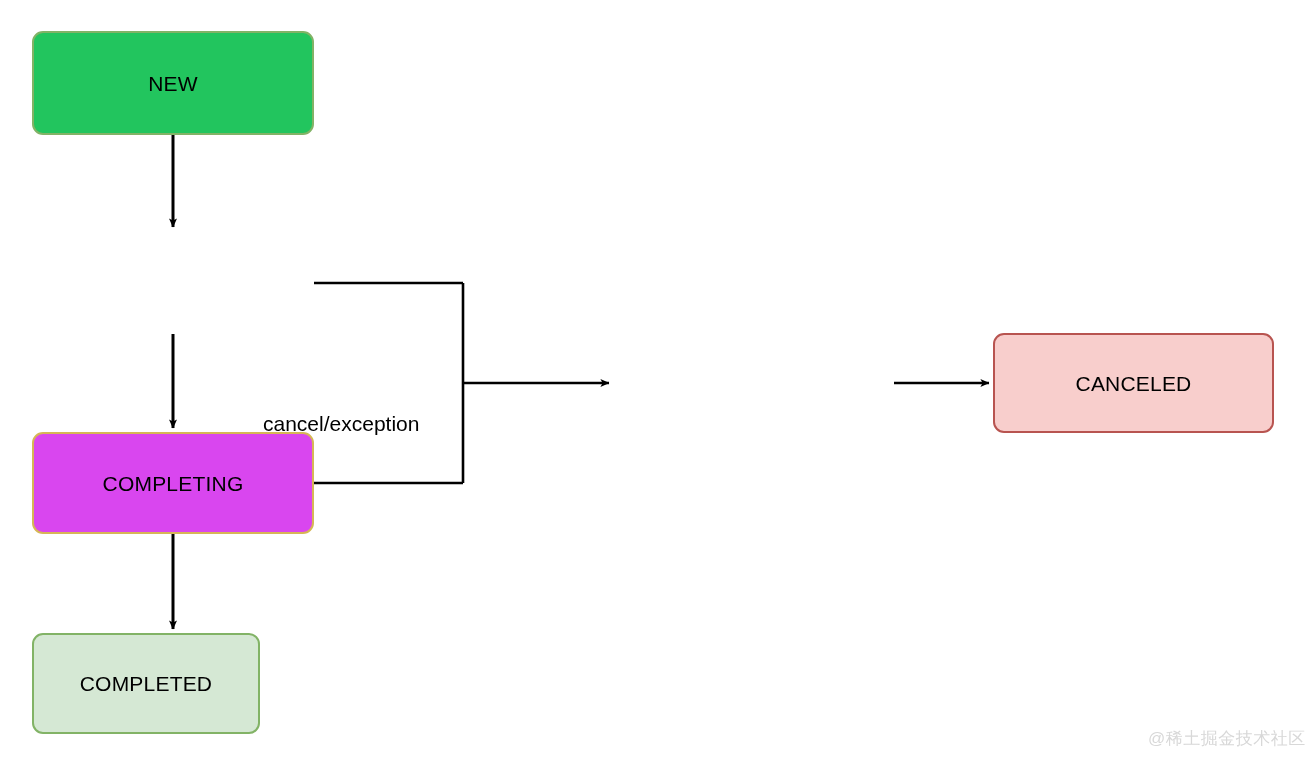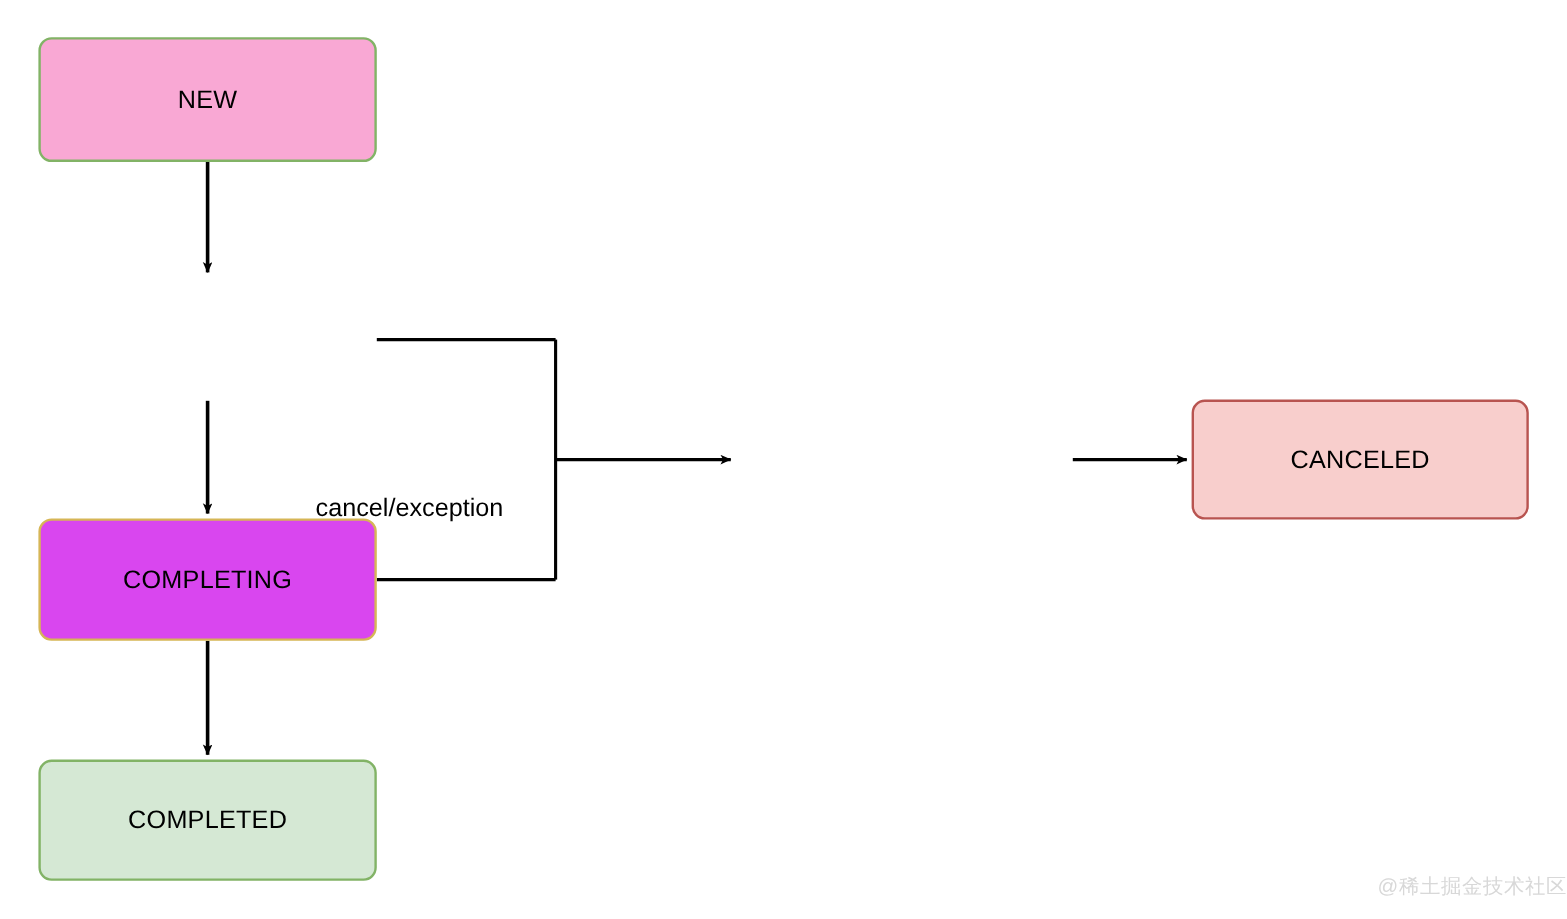"NEW" div.node { background: #f9a8d4 -> #22c55e }
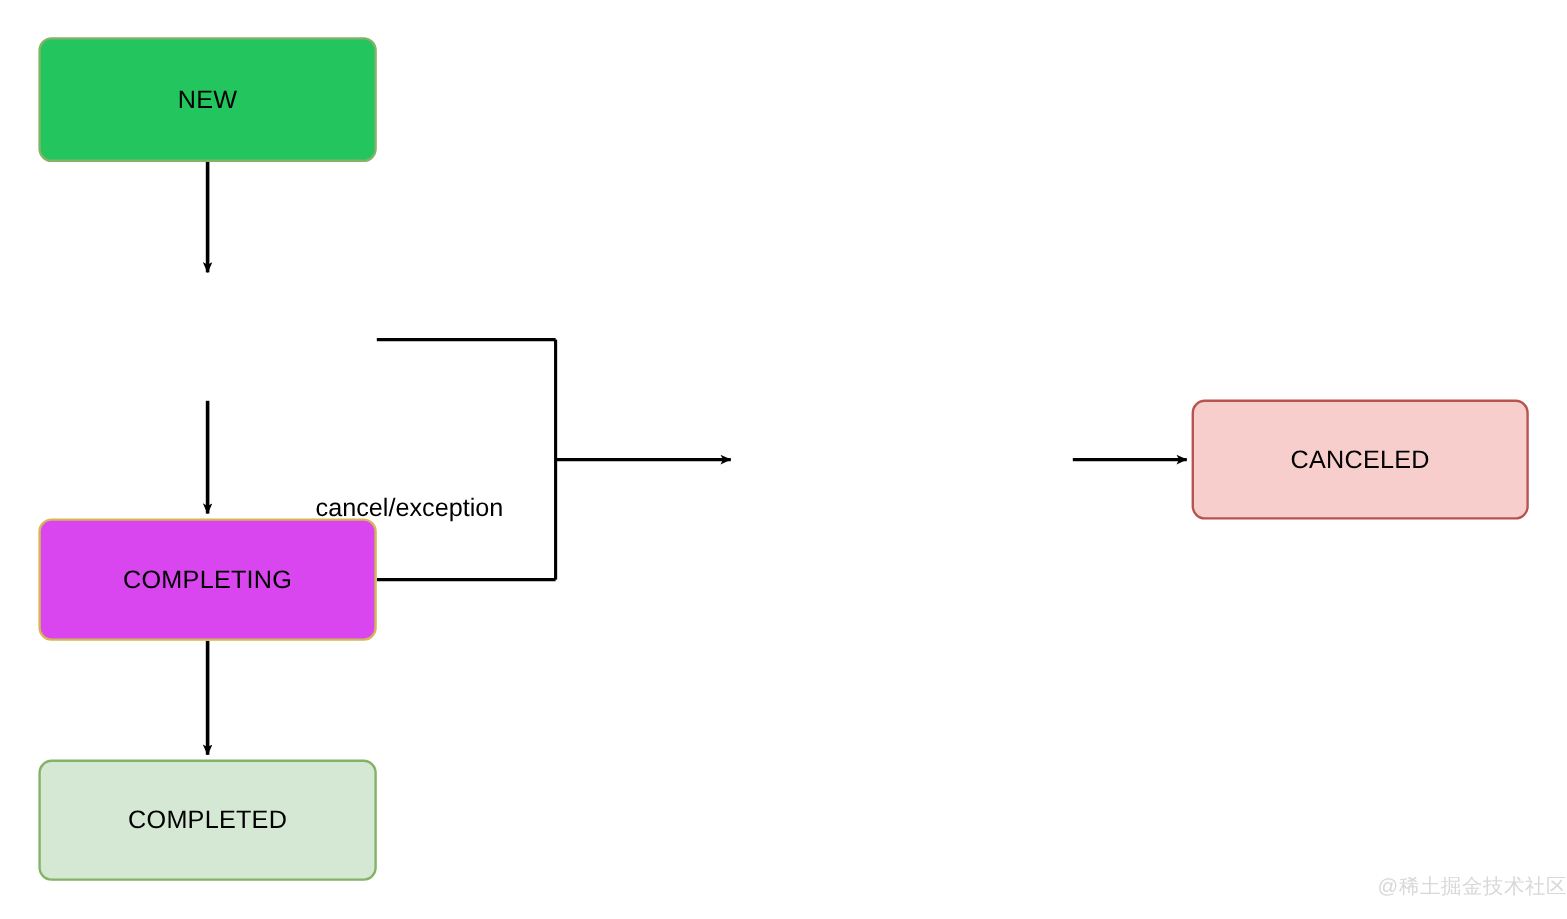"COMPLETED" div.node { width: 282px -> 228px }
